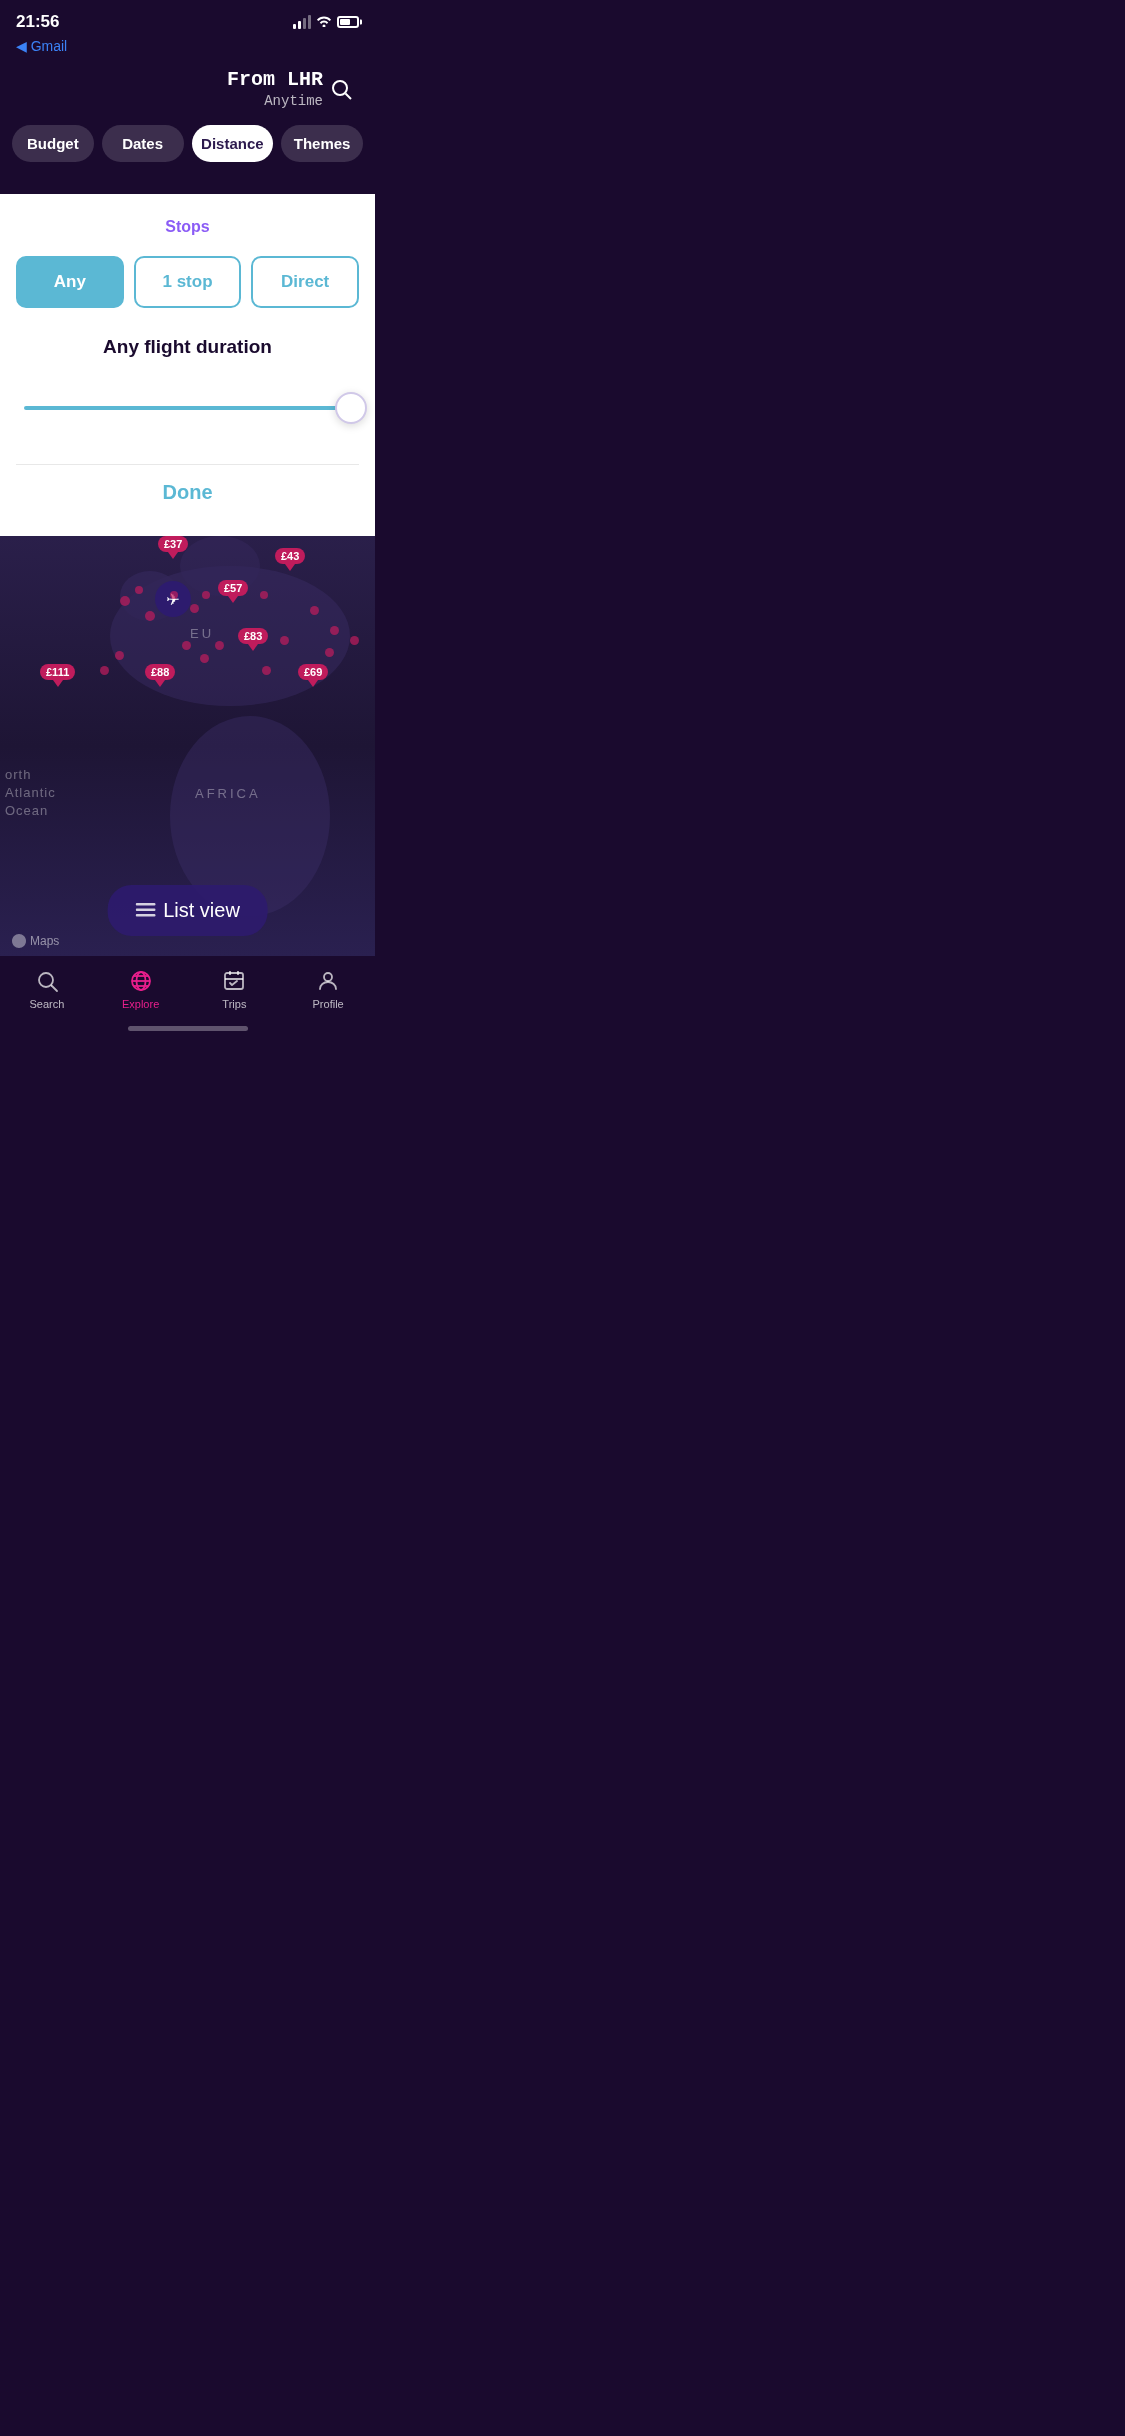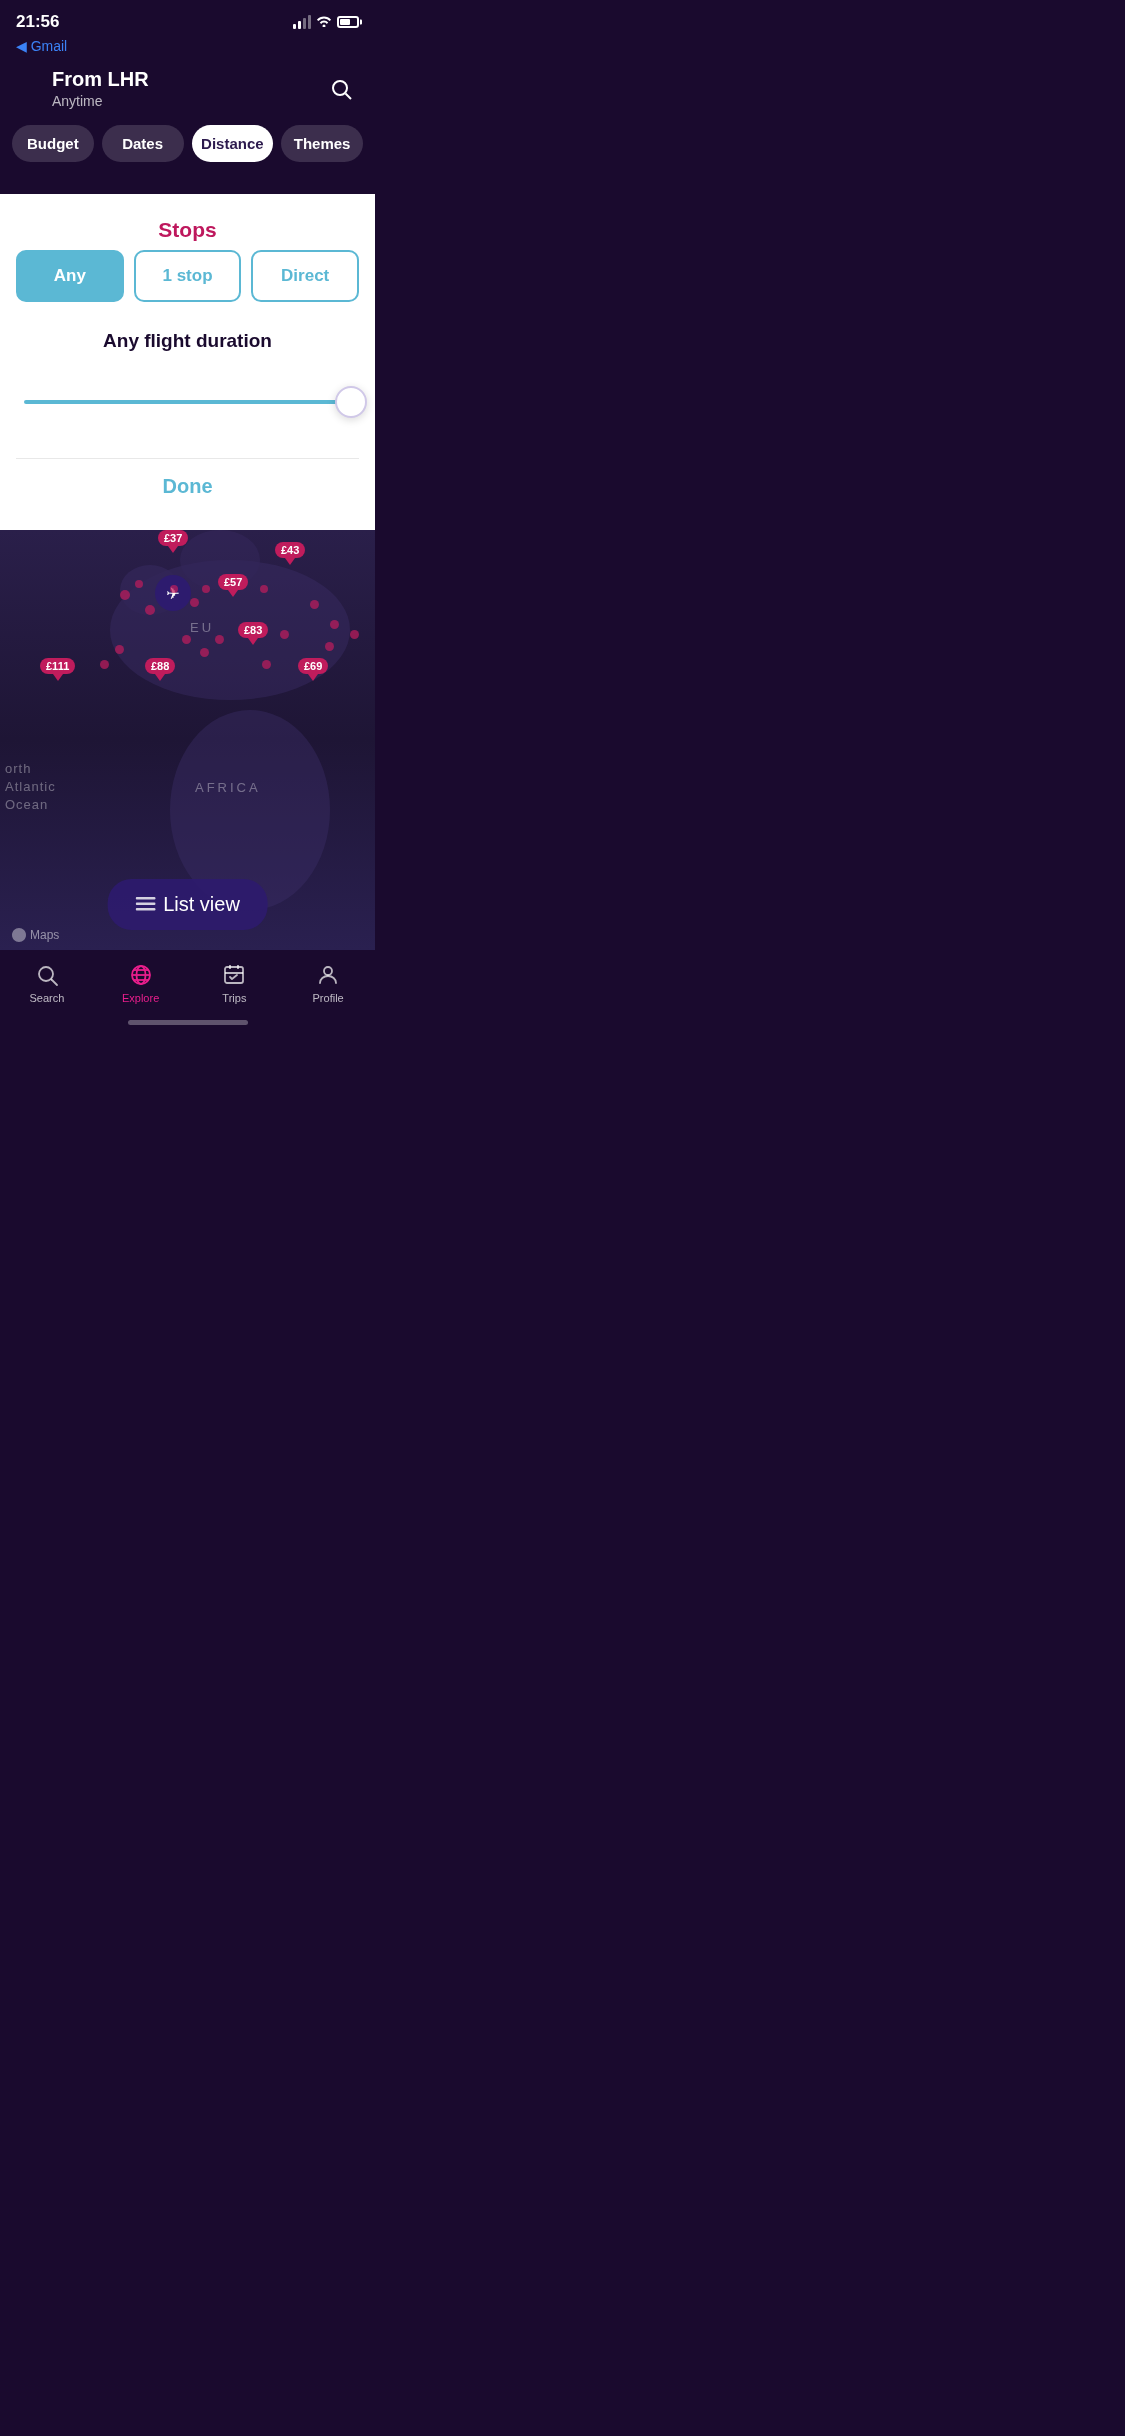"From LHR" .header-center { font-family: none -> Liberation Mono, monospace; text-align: left -> right }
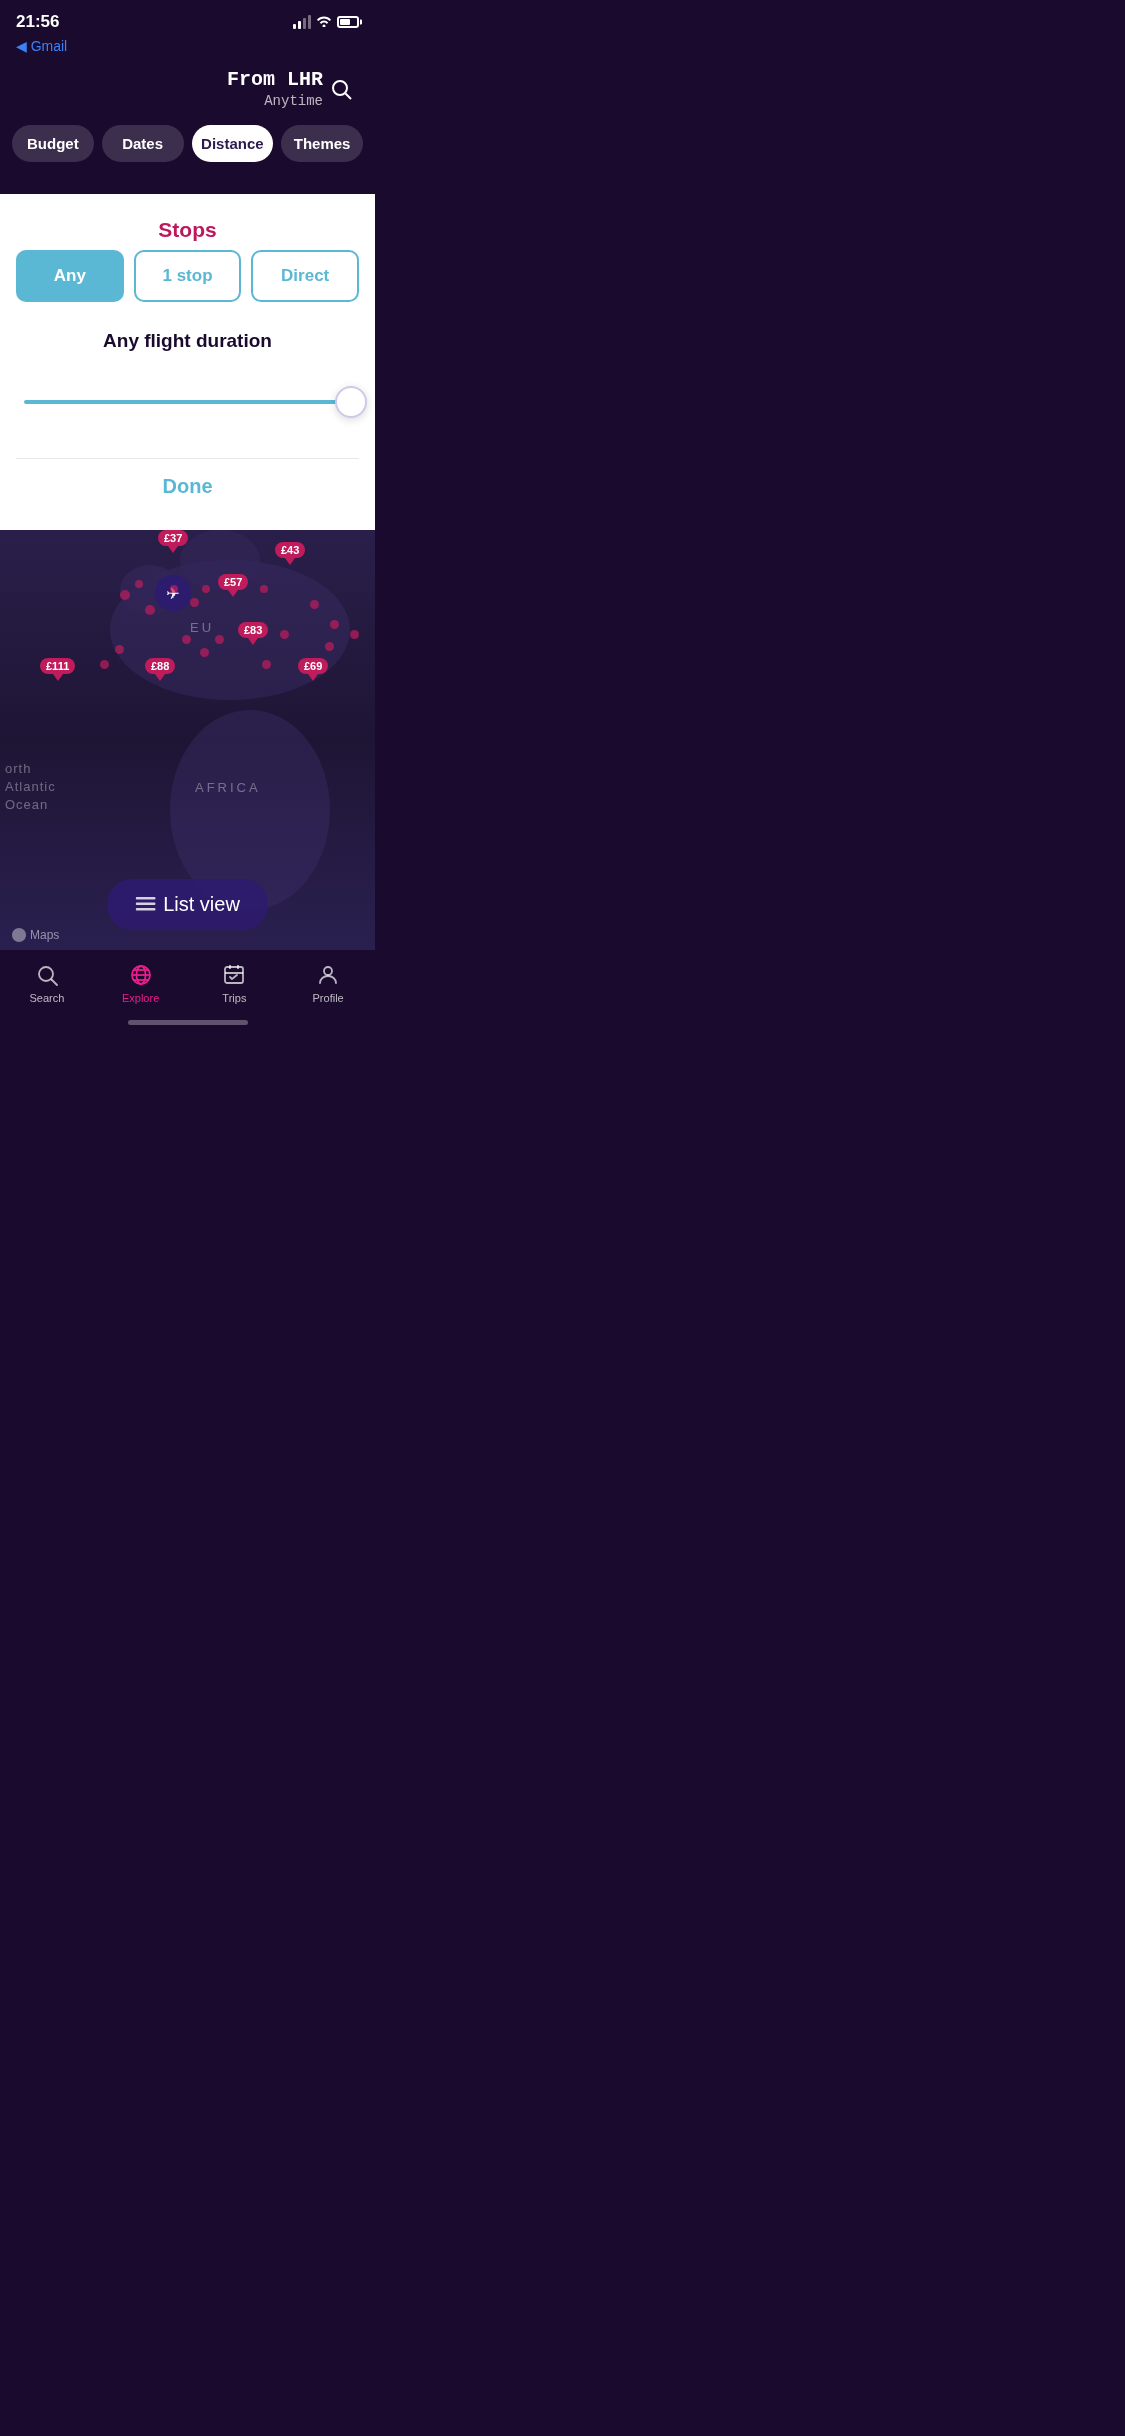"Stops" .section-title { color: #be185d -> #8b5cf6; font-size: 21px -> 16px; margin-bottom: 8px -> 20px }
